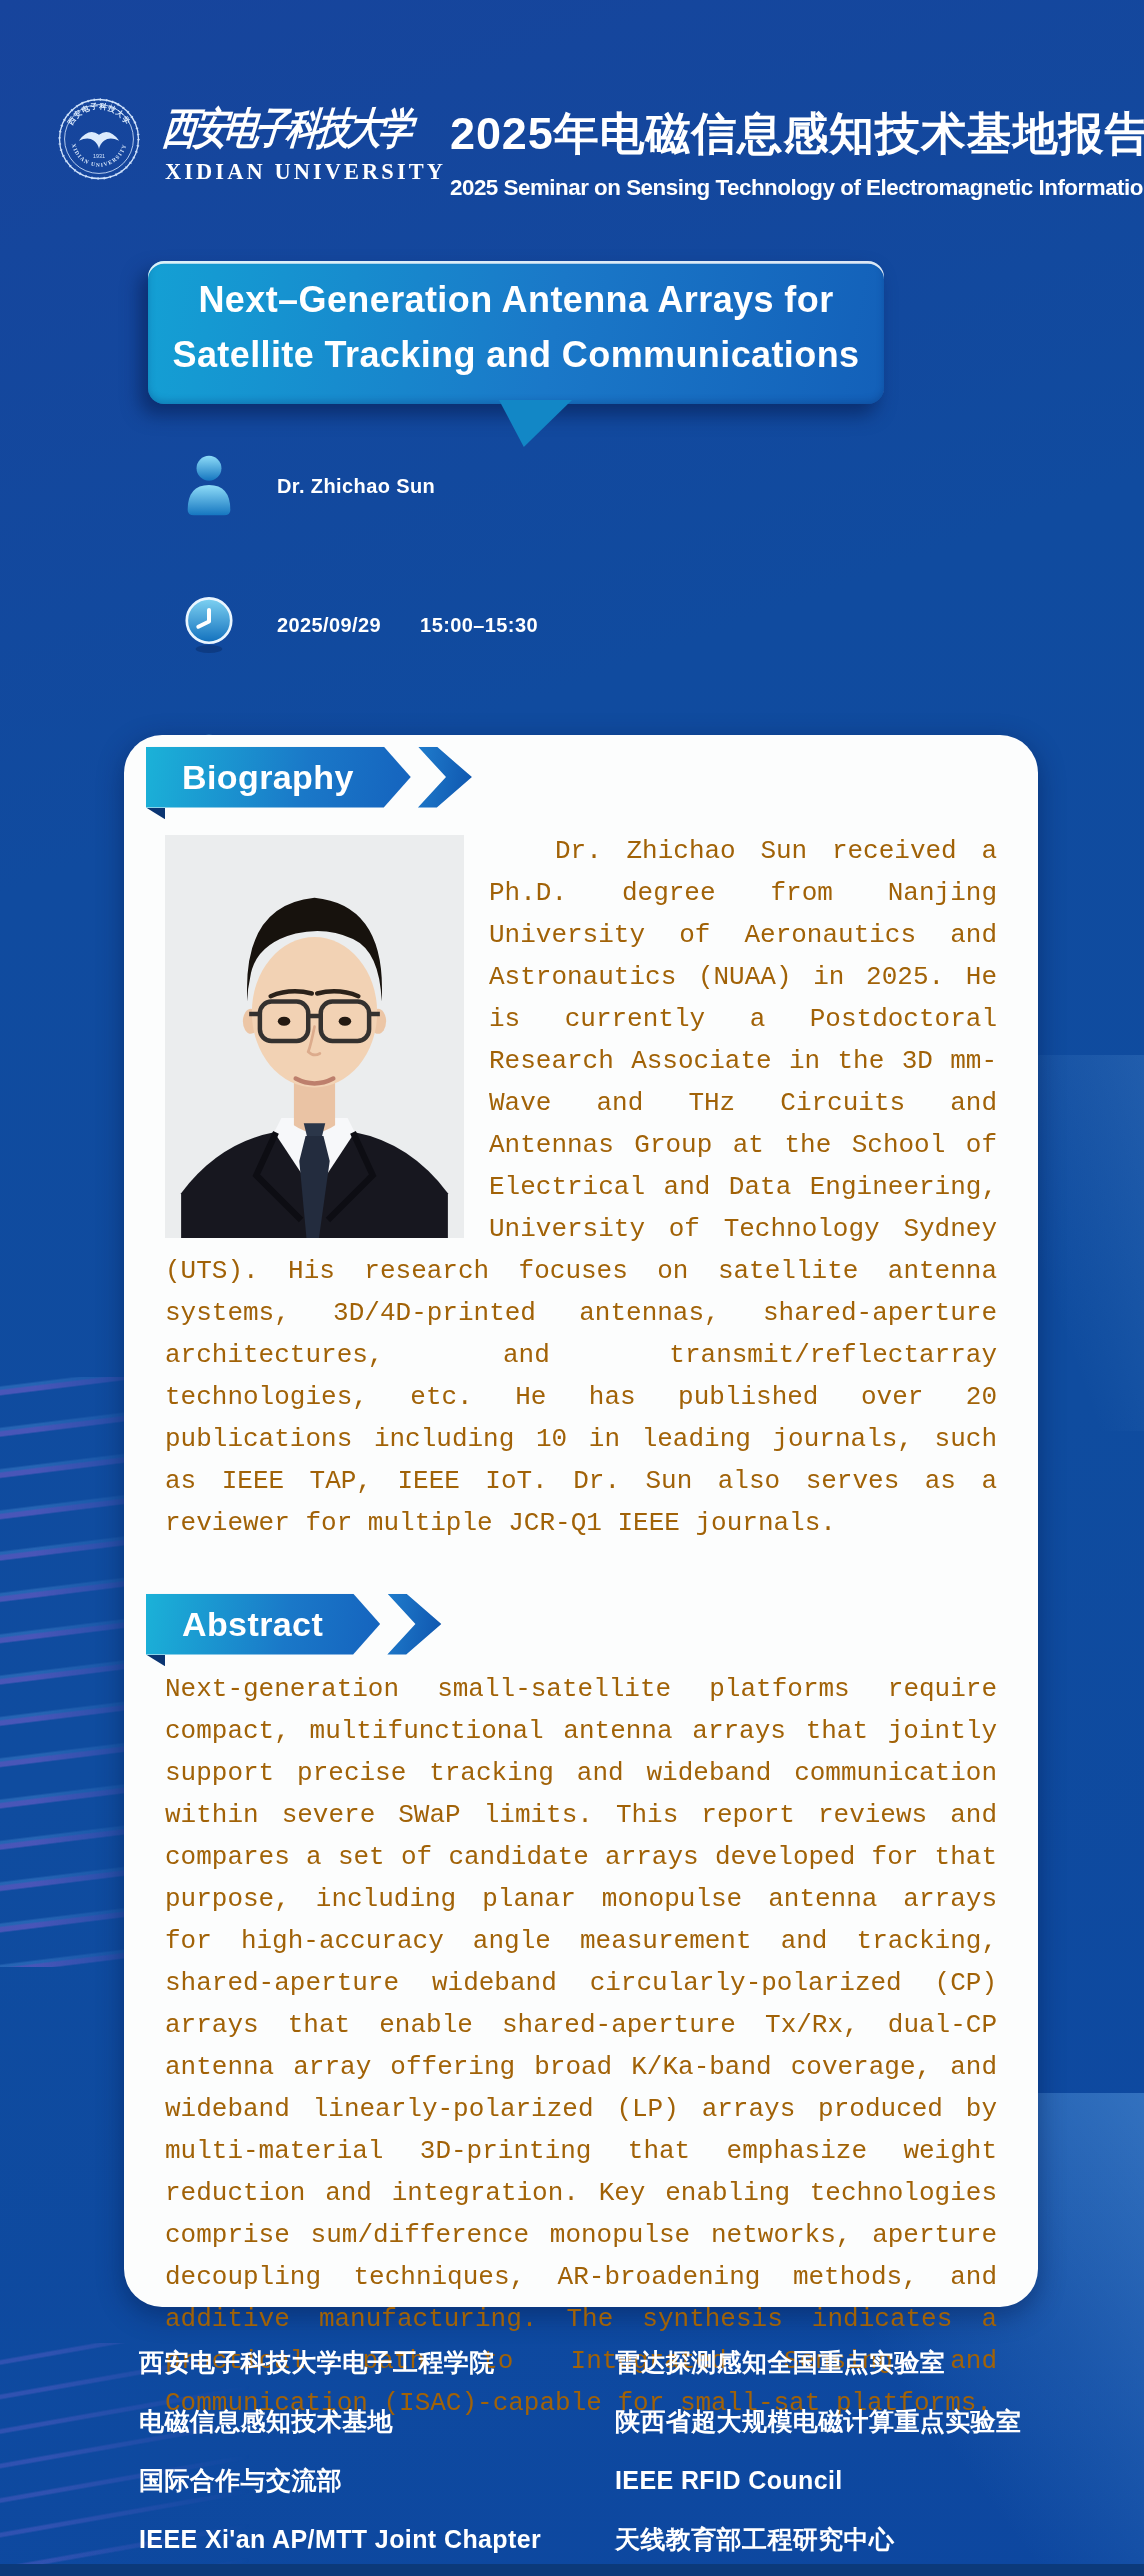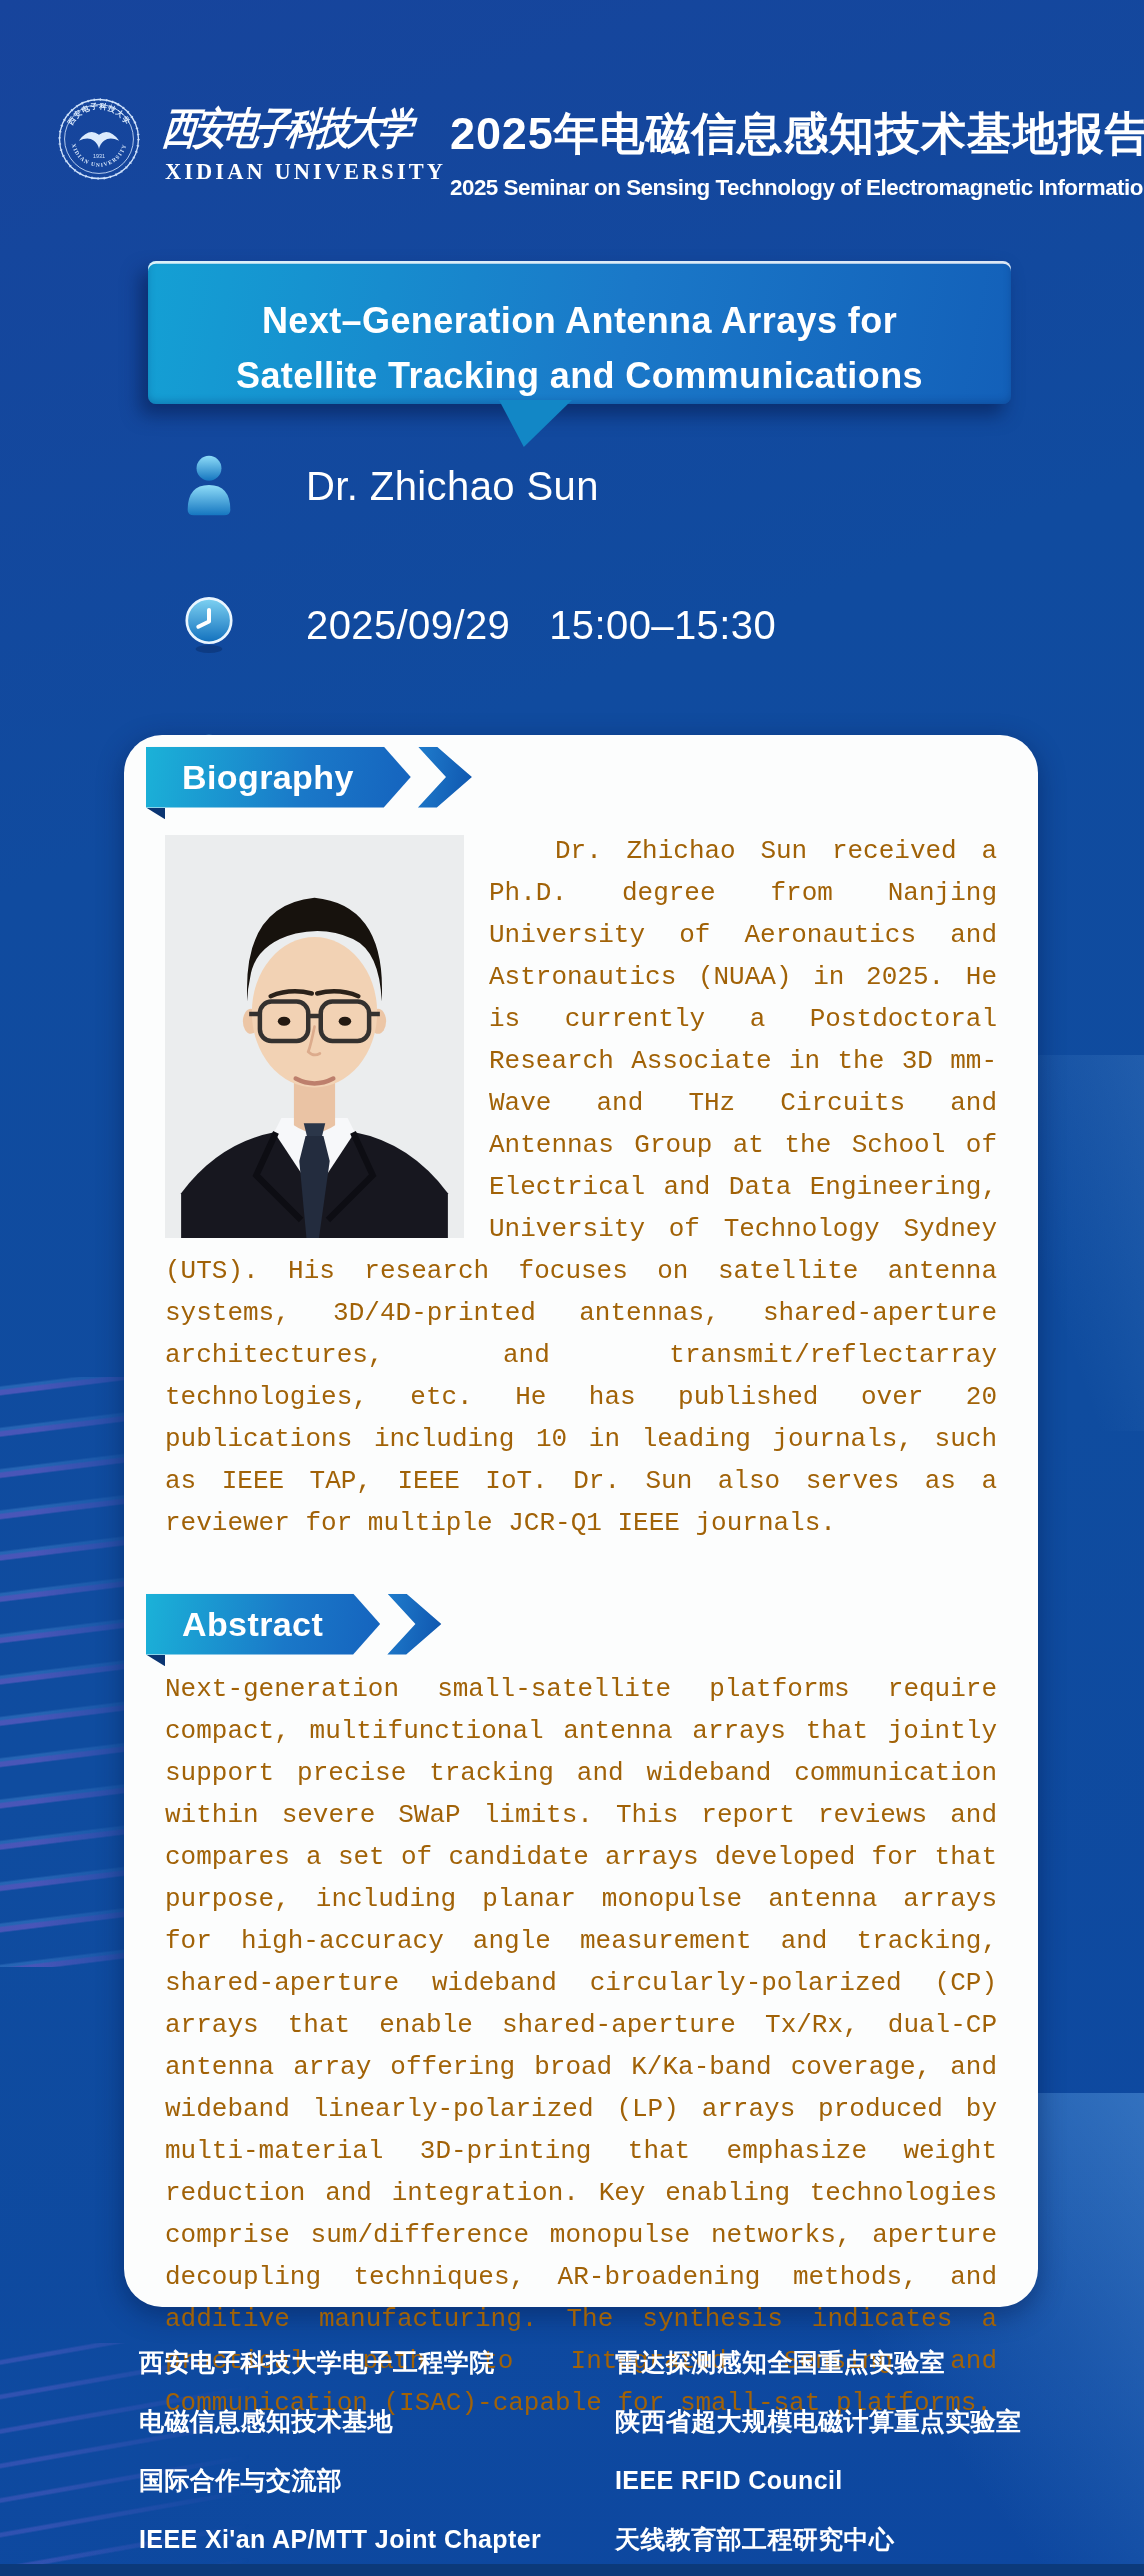"Next–Generation Antenna Arrays for" .banner { border-radius: 8px -> 16px; padding-top: 32px -> 11px; width: 863px -> 736px }
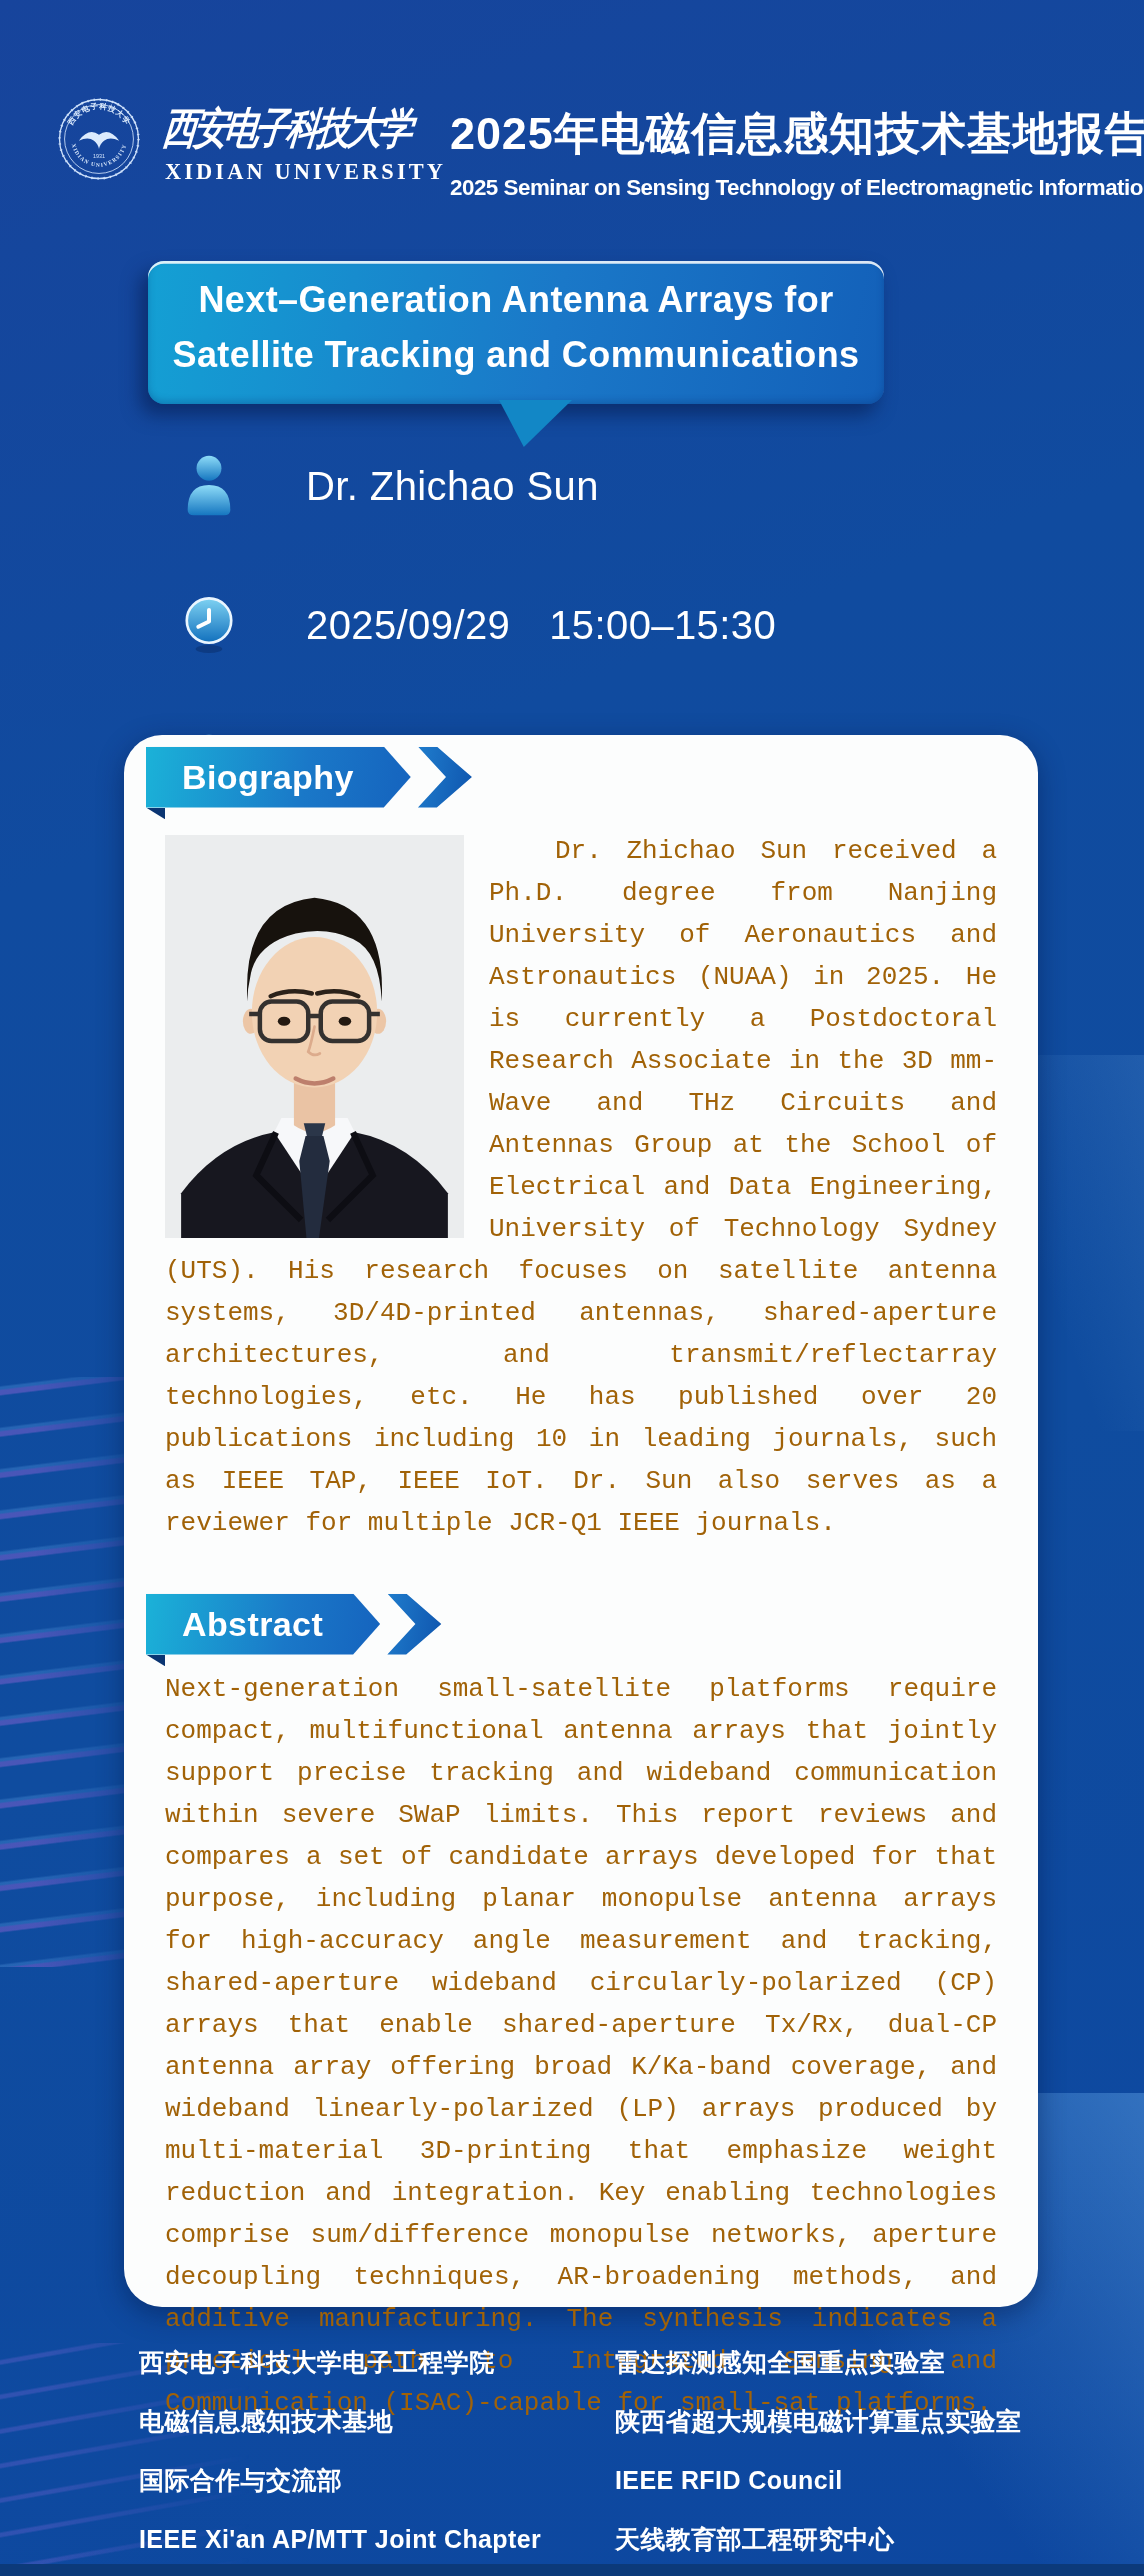"Dr. Zhichao Sun" .info-text { font-size: 40px -> 20px; font-weight: 400 -> 700; margin-left: 71px -> 42px }
